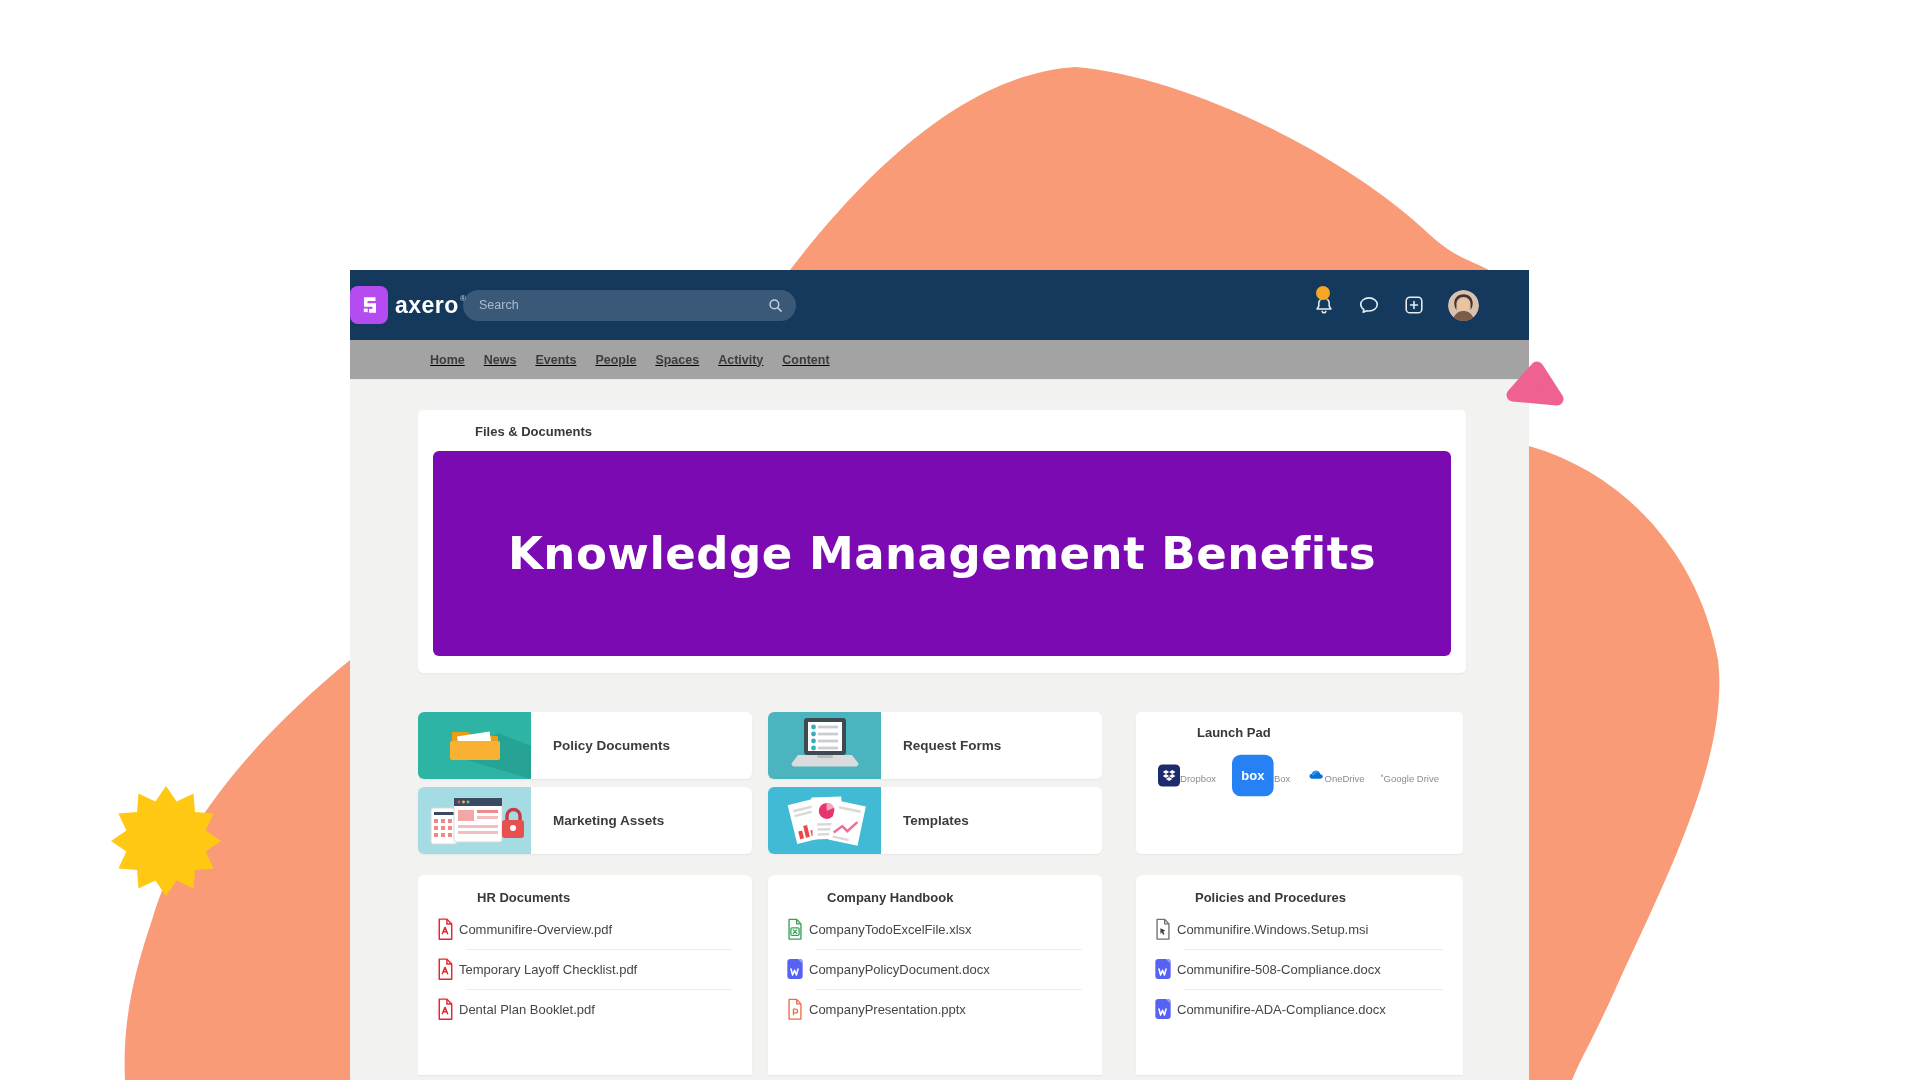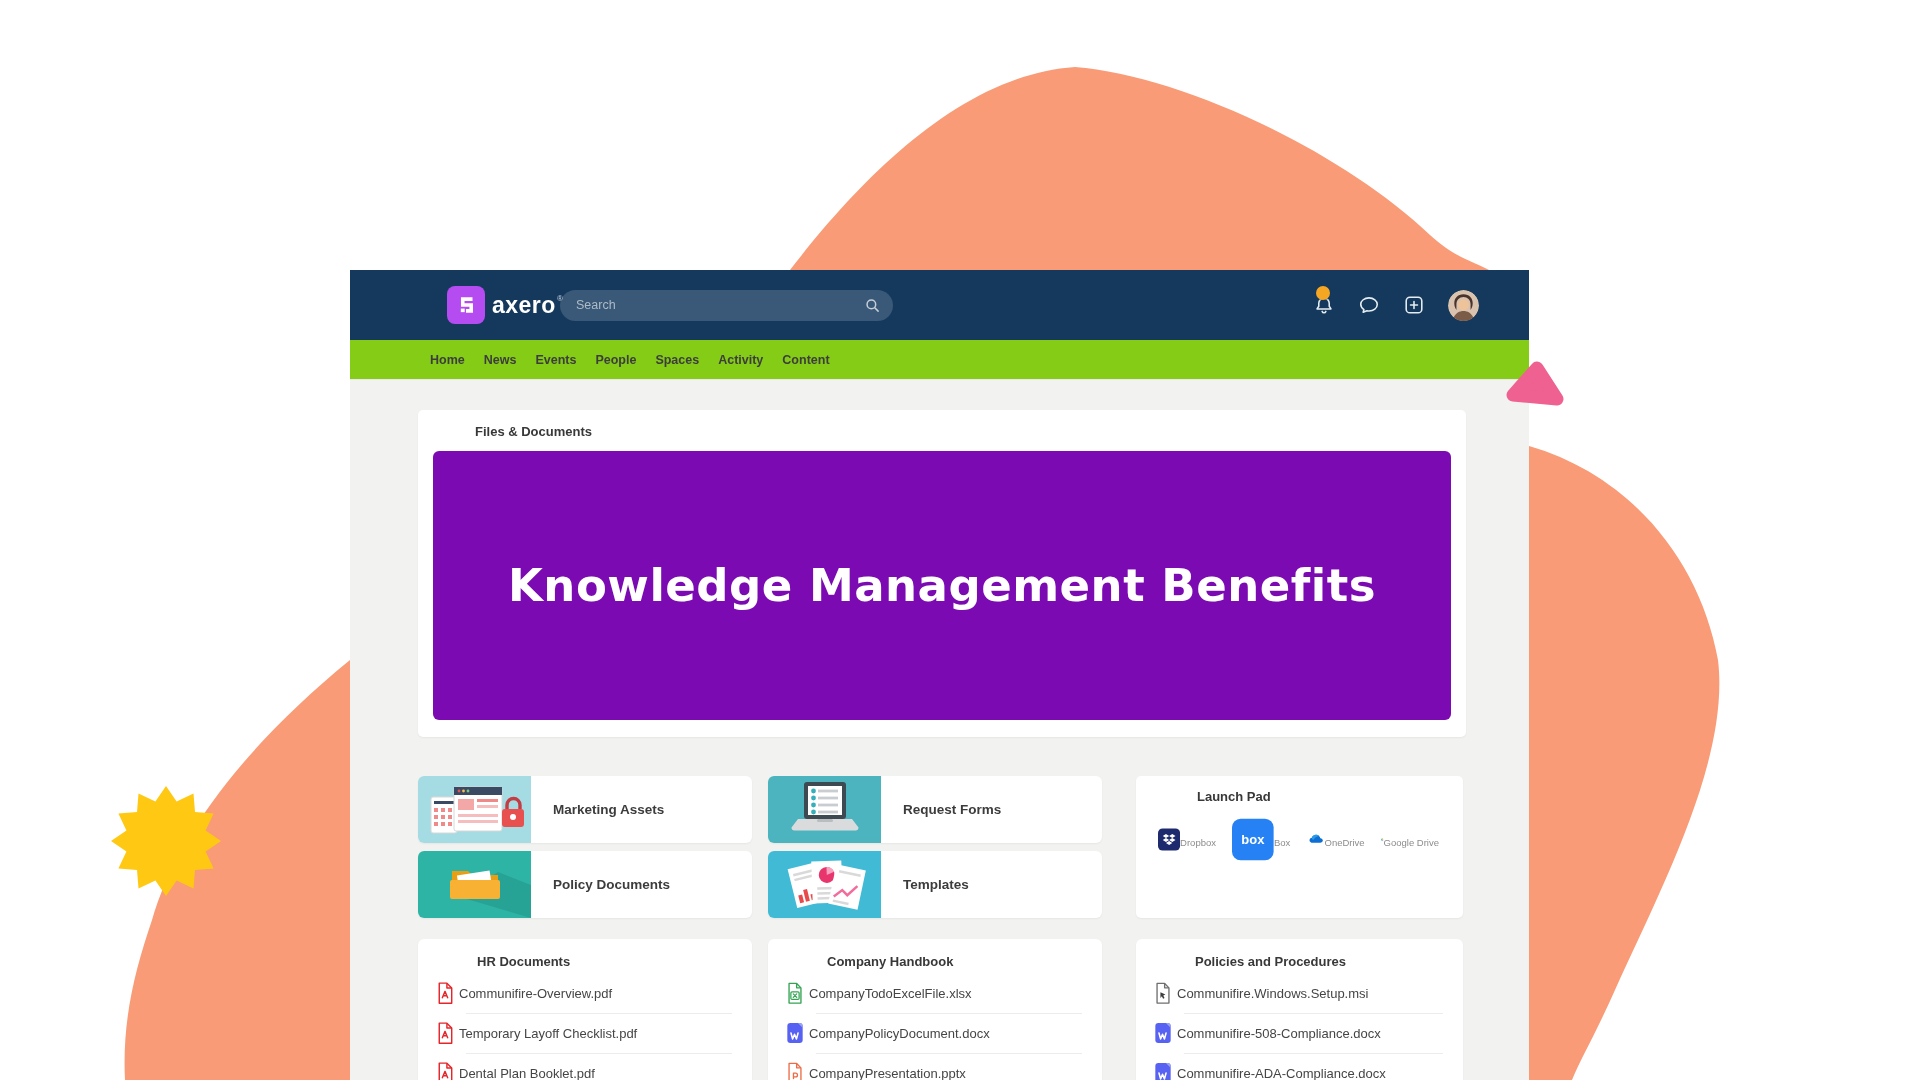"axero" .navbar { padding-left: 97px -> none }
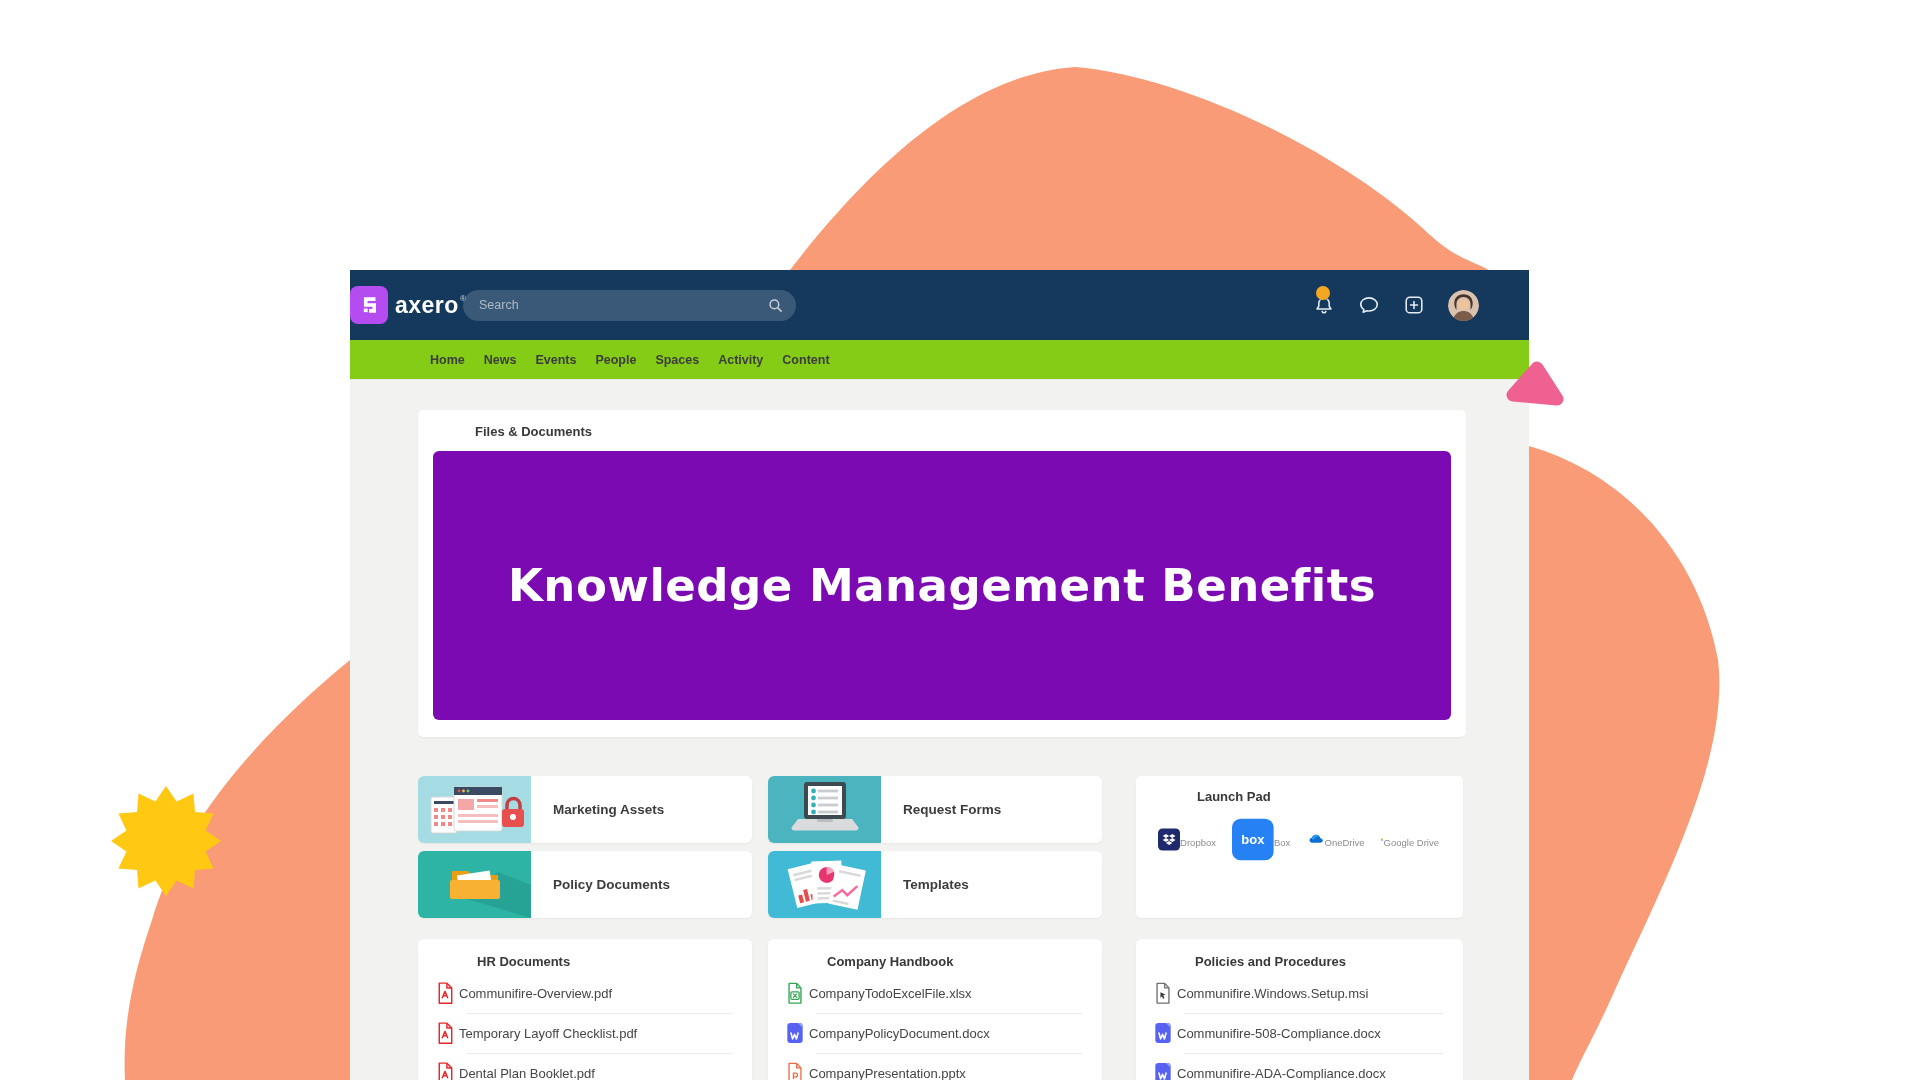"Home" .navrow { background: #84cc16 -> #a3a3a3; text-decoration: none -> underline }
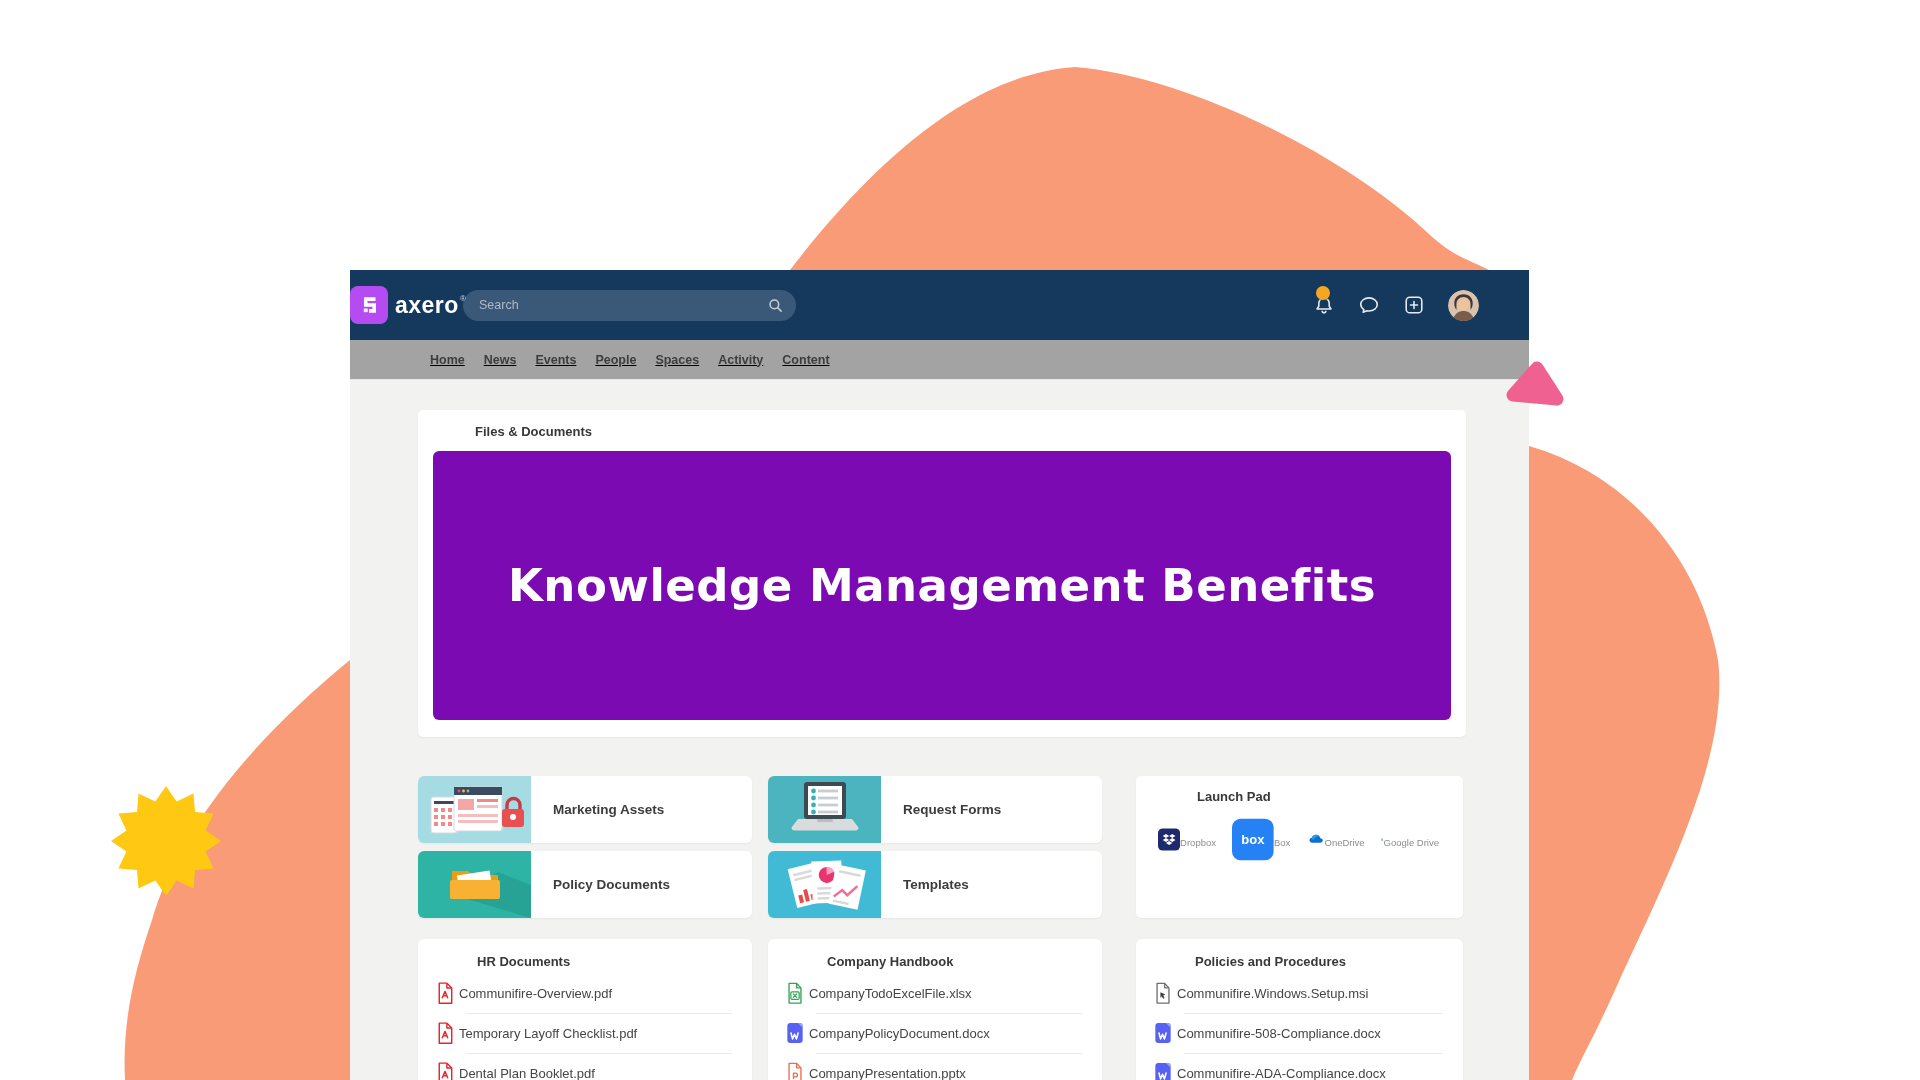"Knowledge Management Benefits" .banner { height: 269px -> 205px }
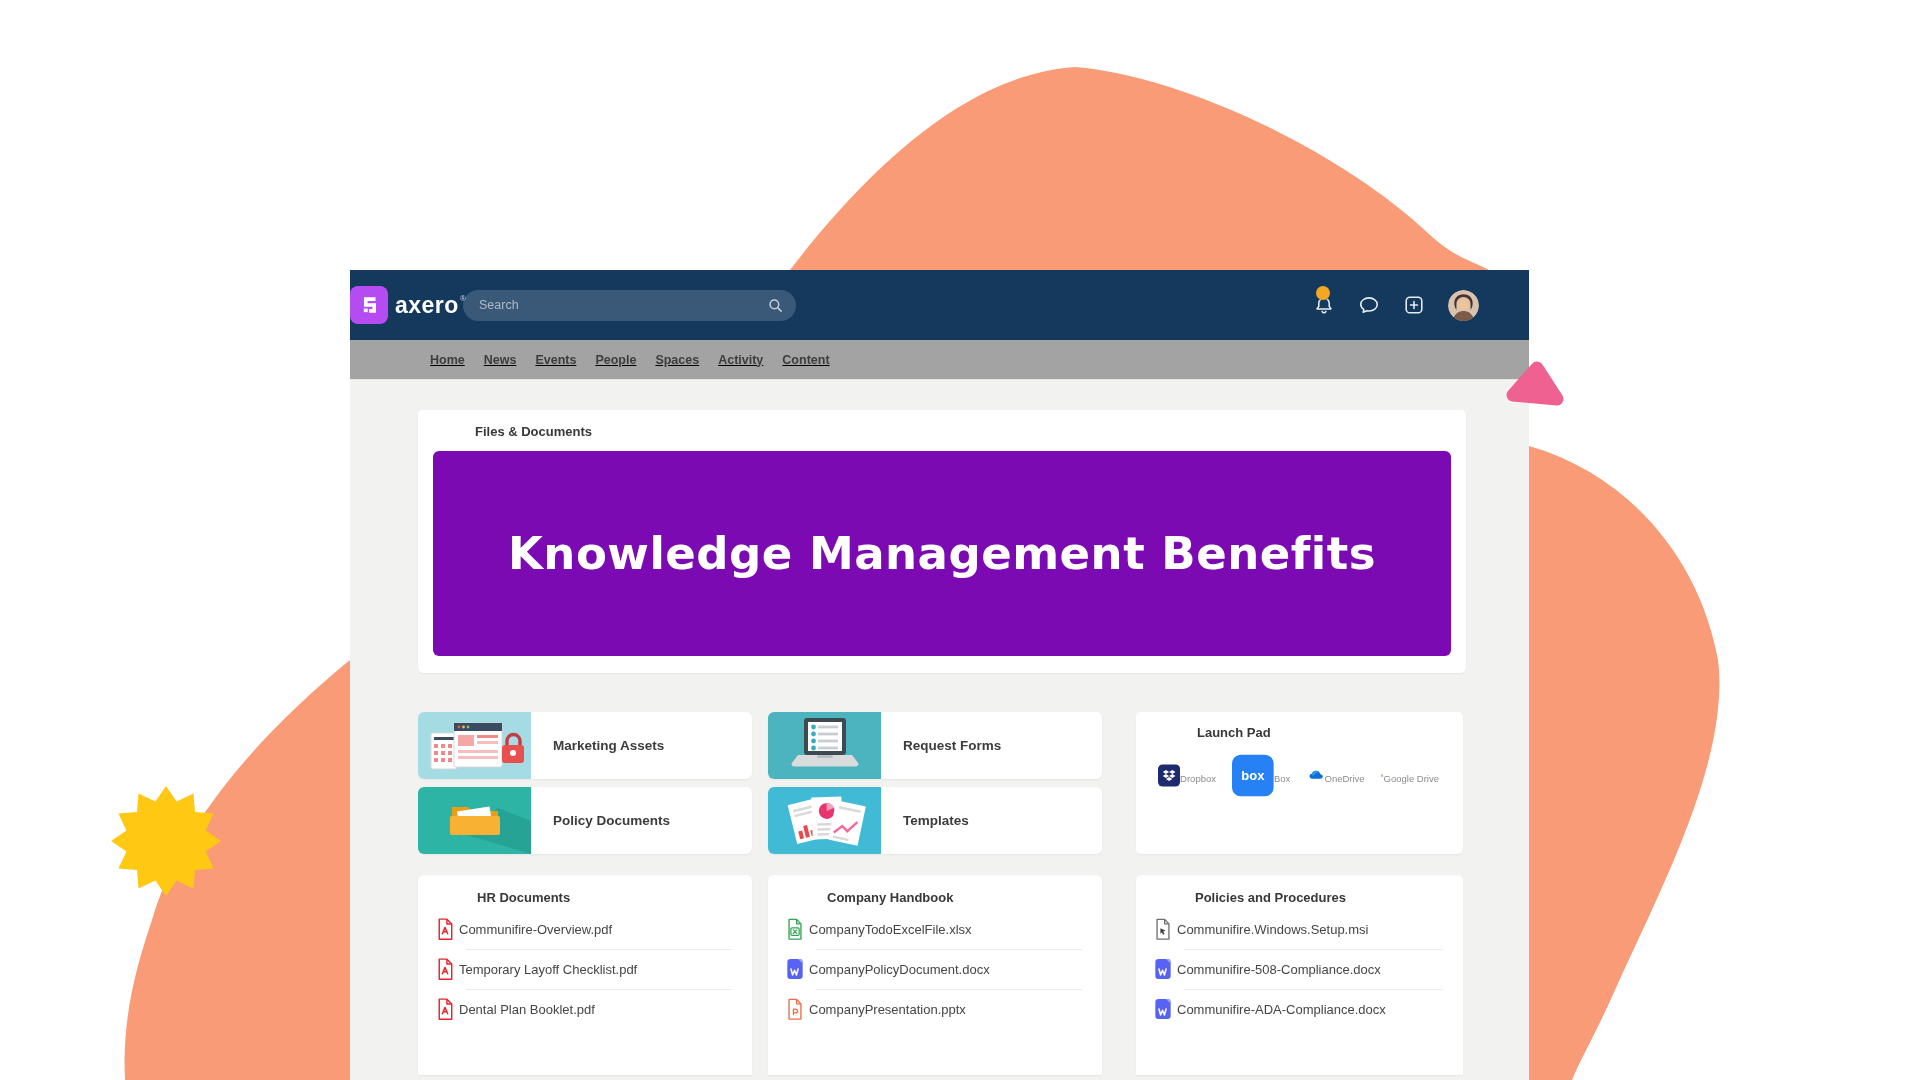"Marketing Assets" div.card { order: before "Policy Documents" -> after "Policy Documents" }
